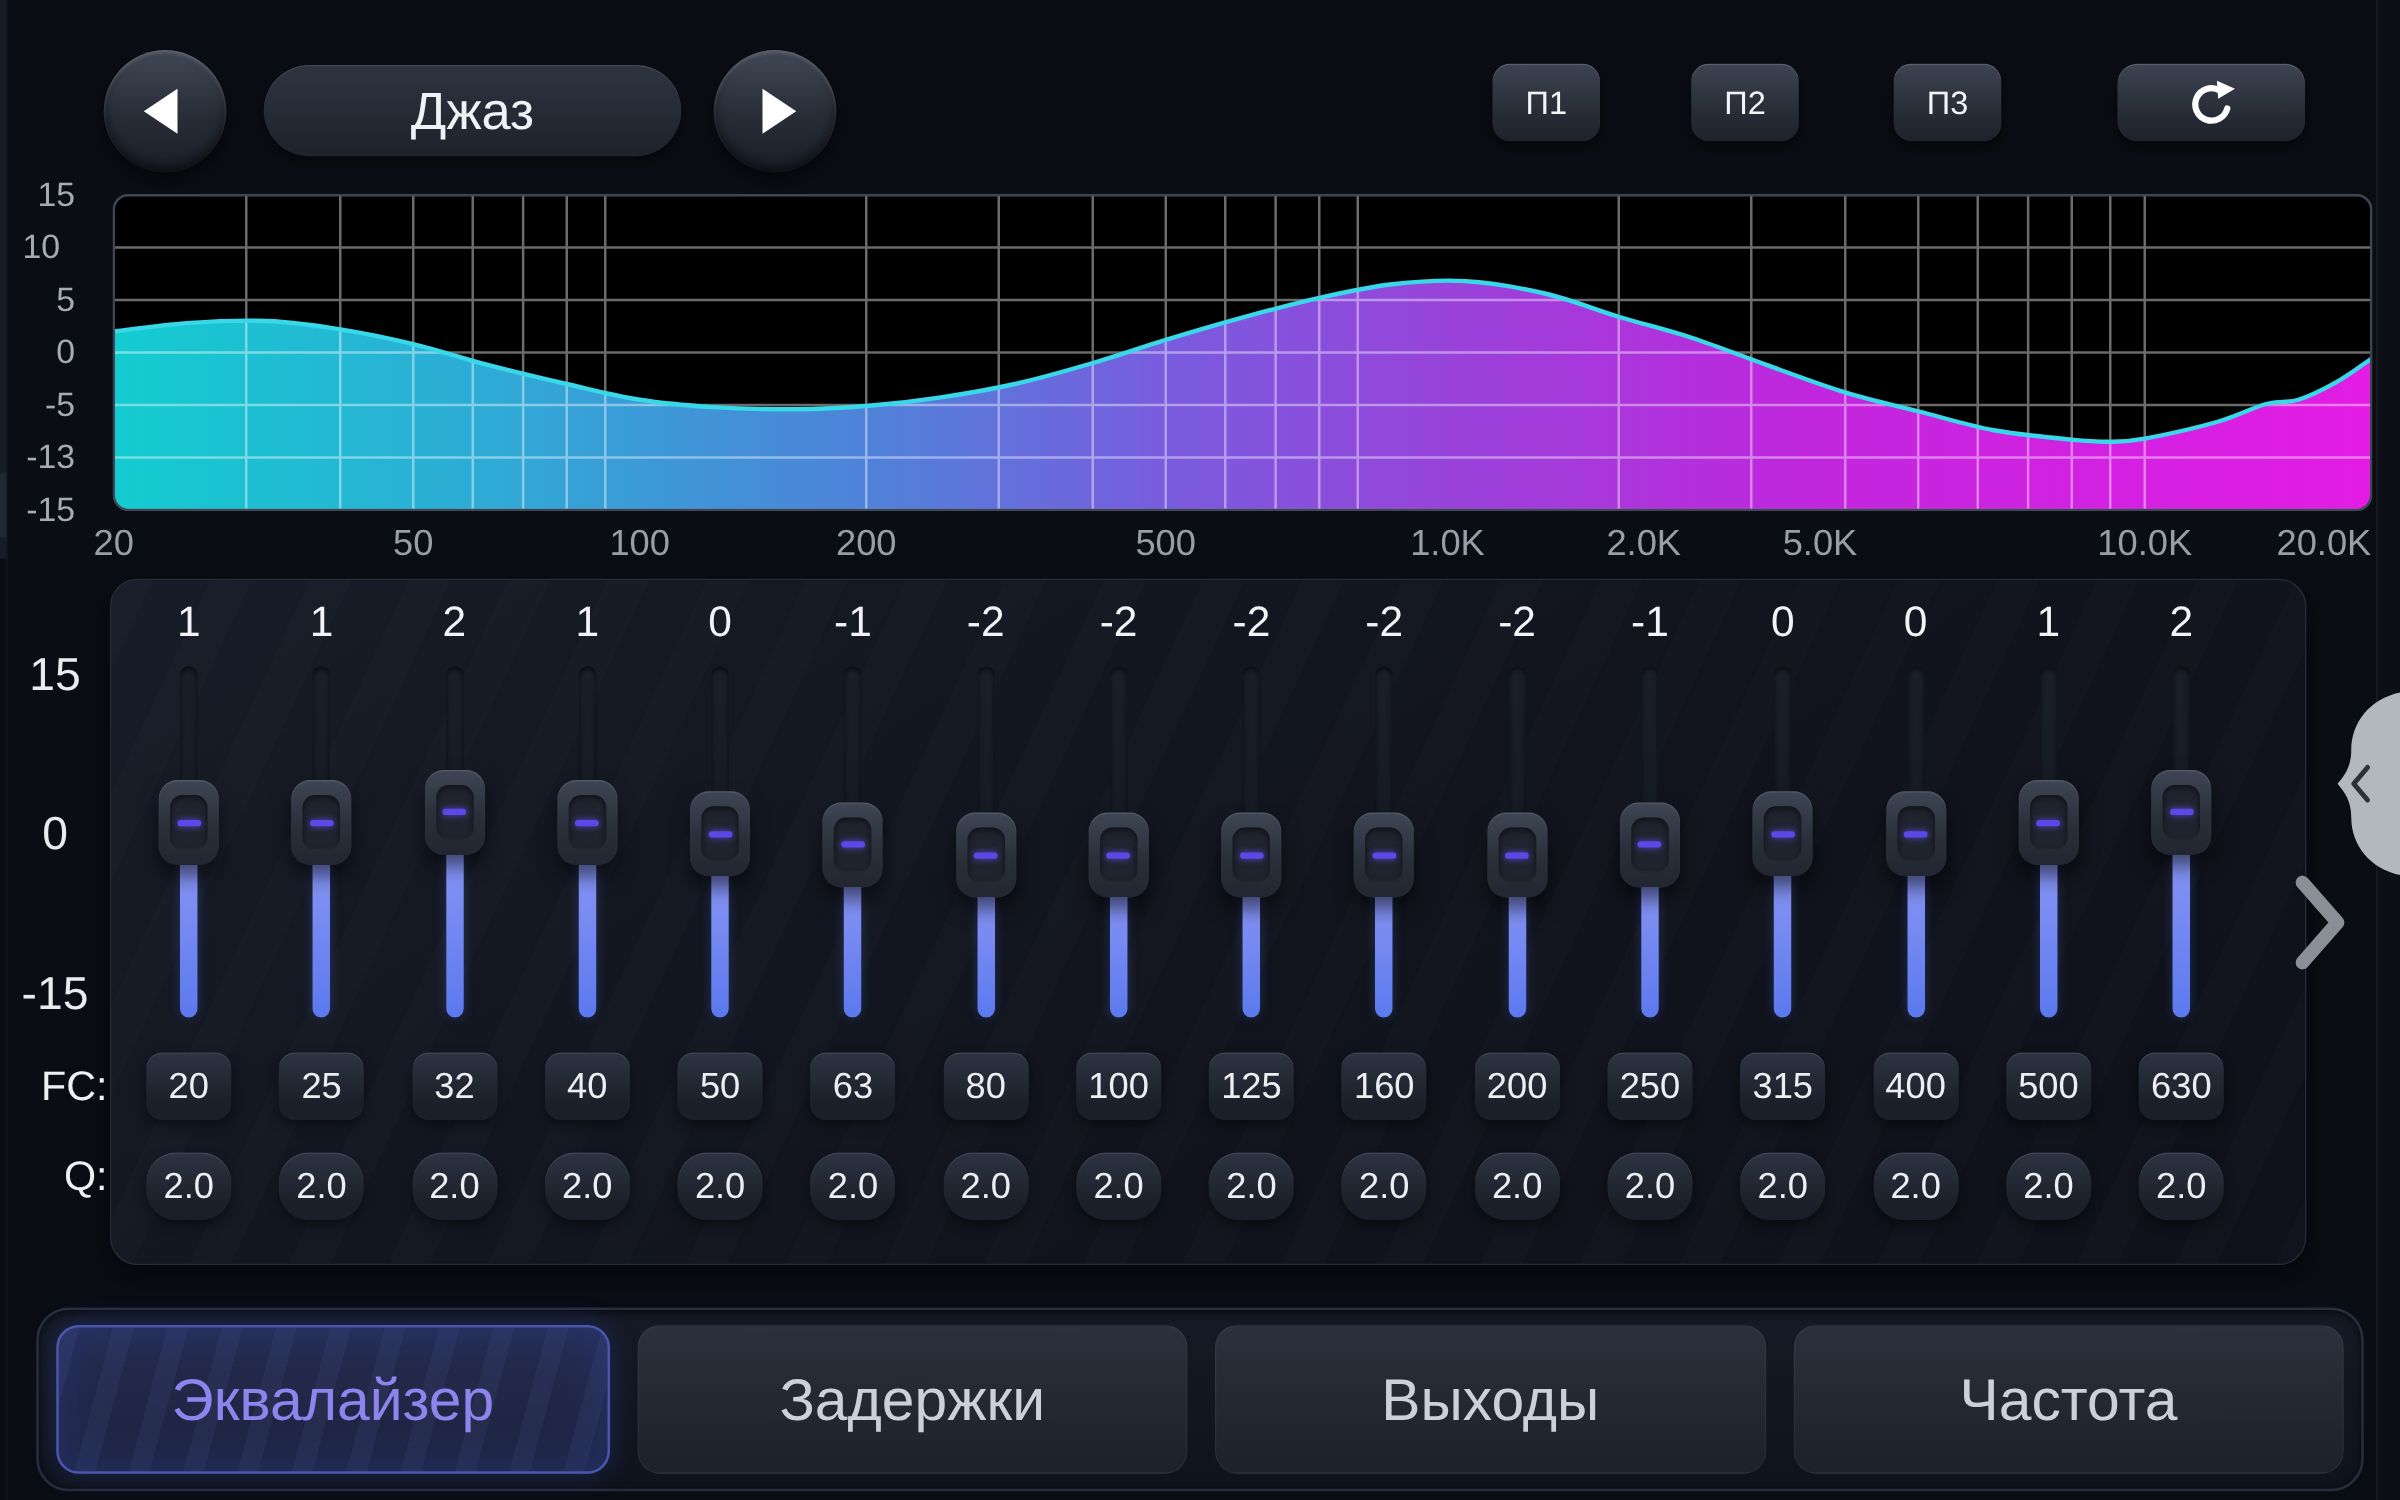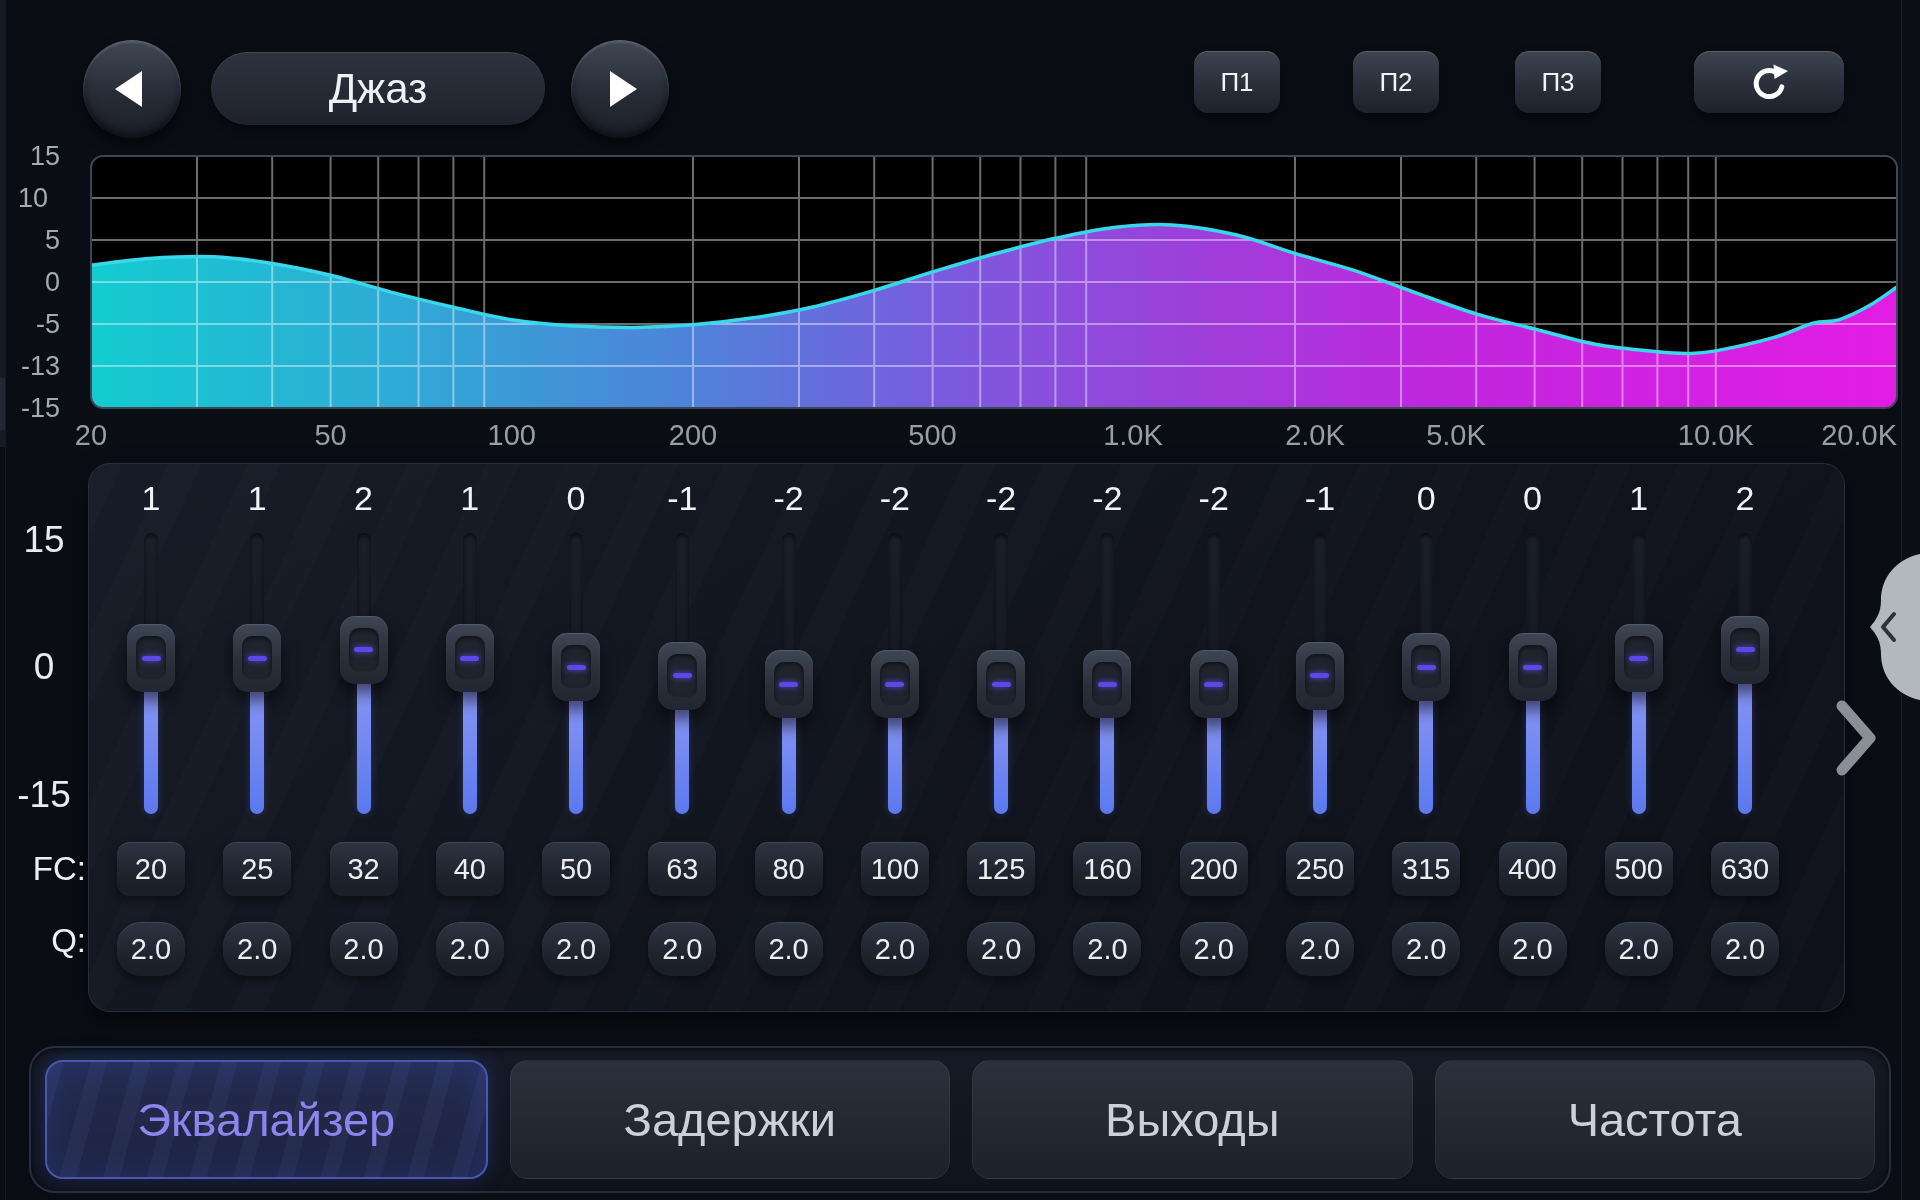"1.0K" span { left: 1043px -> 1068px }
